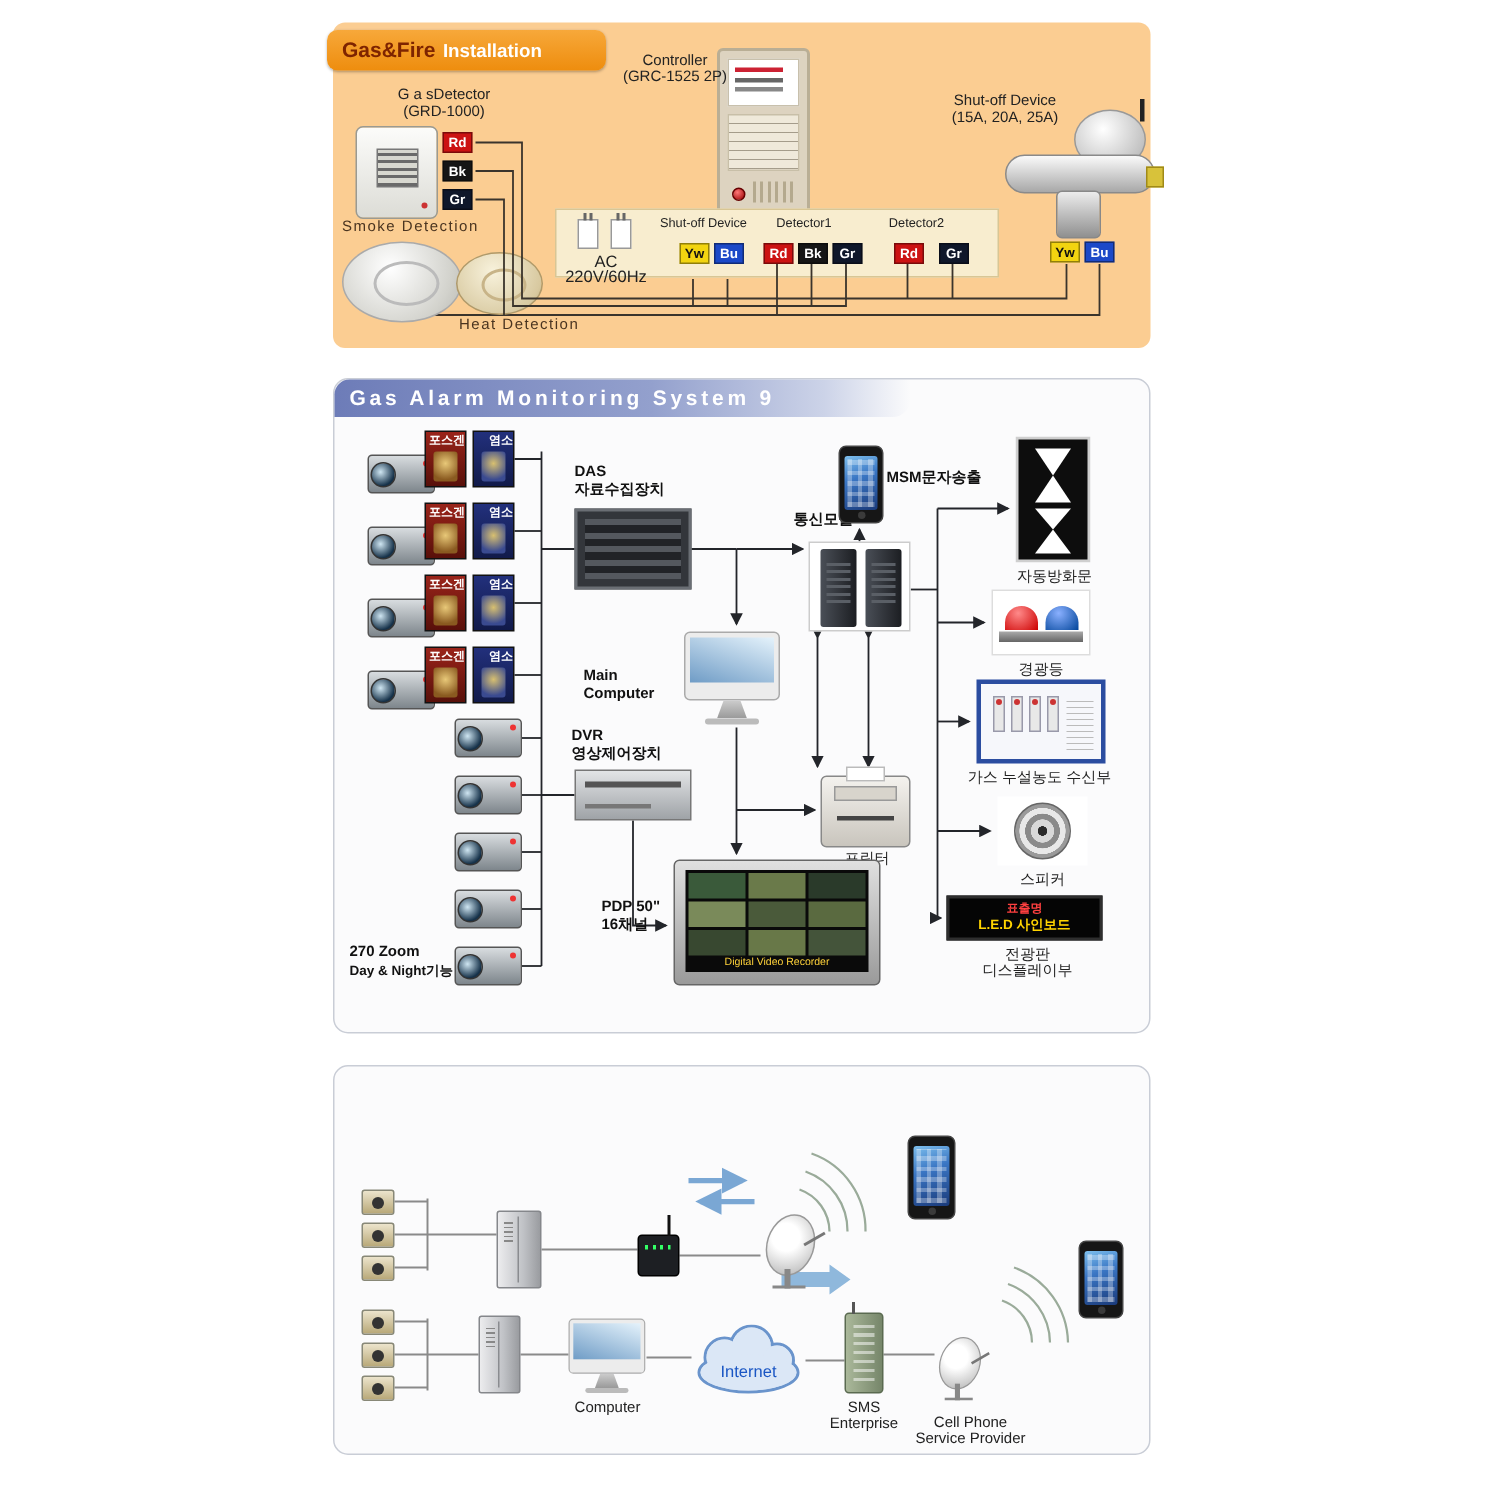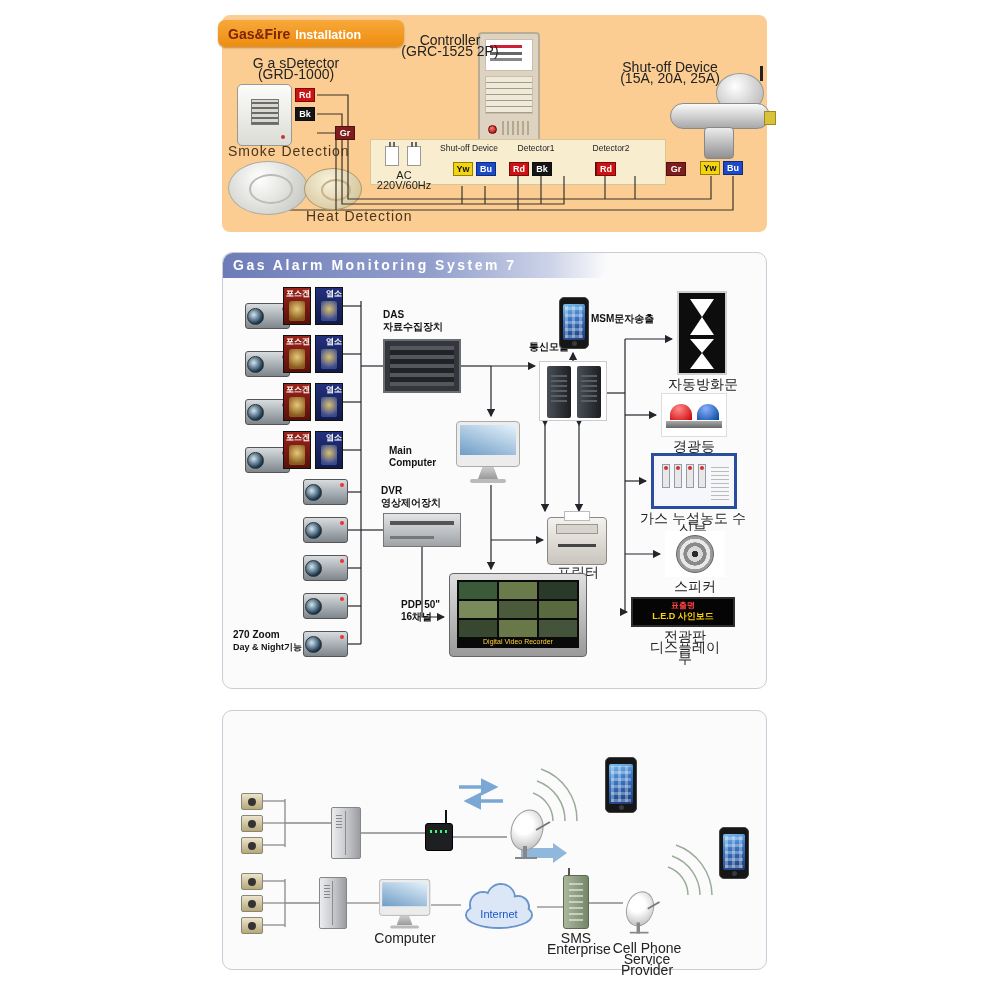"Controller" .lbl9 { font-size: 14px -> 10px }
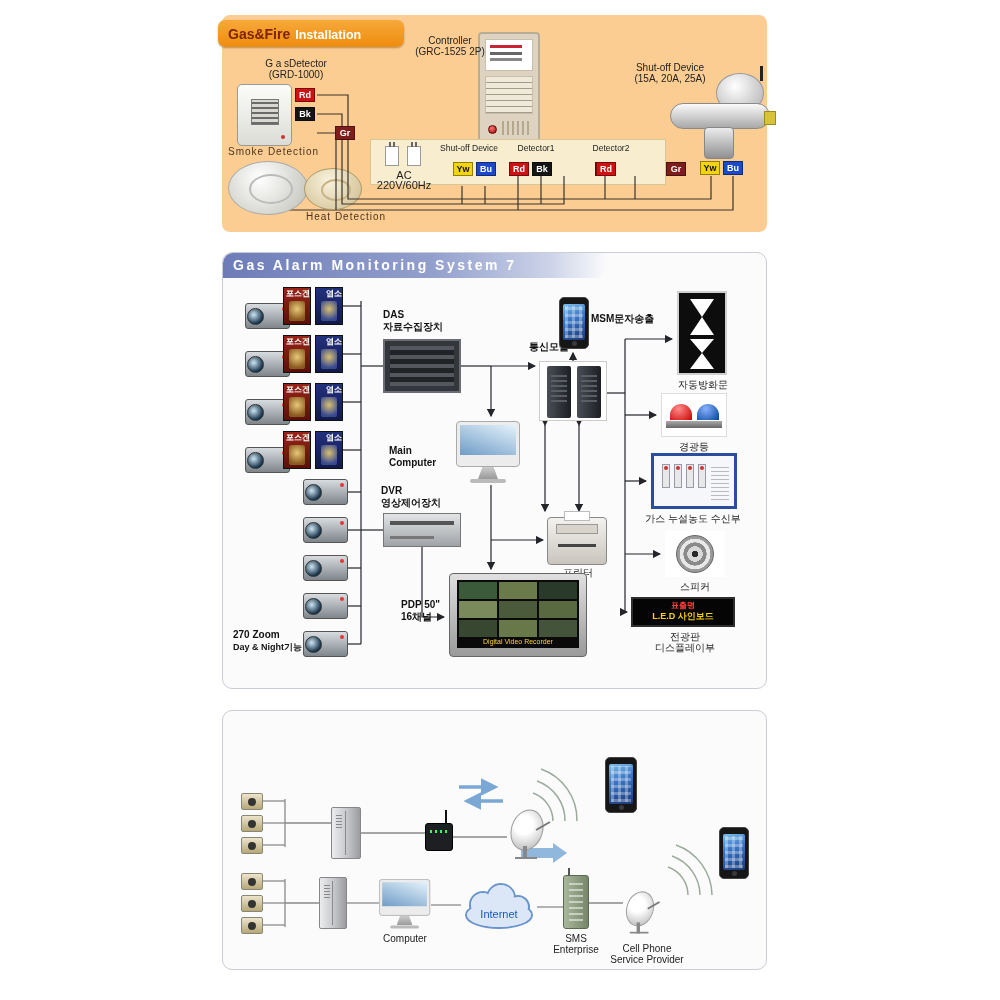"Gr" .chip.gr { background: #7f1d1d -> #0f172a; margin-left: 40px -> none }
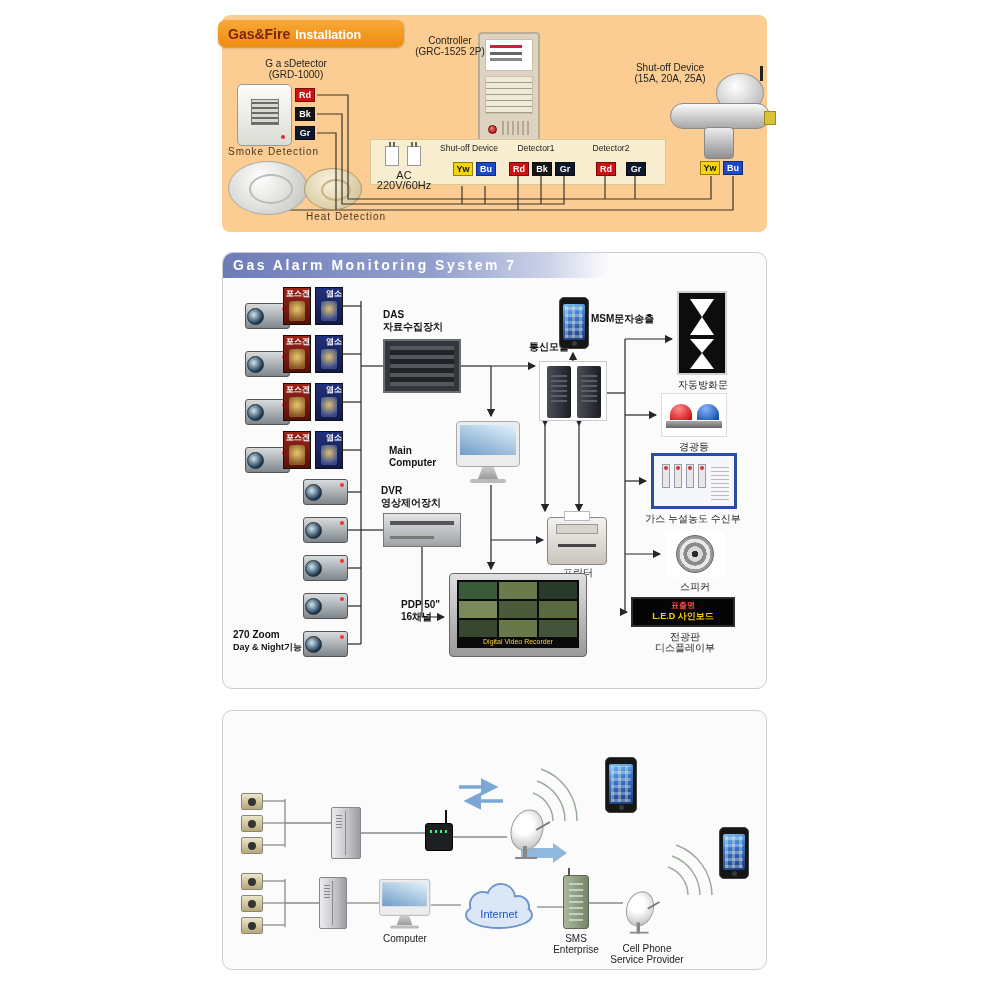"Gas Alarm Monitoring System 7" span { text: 7 -> 9 }
